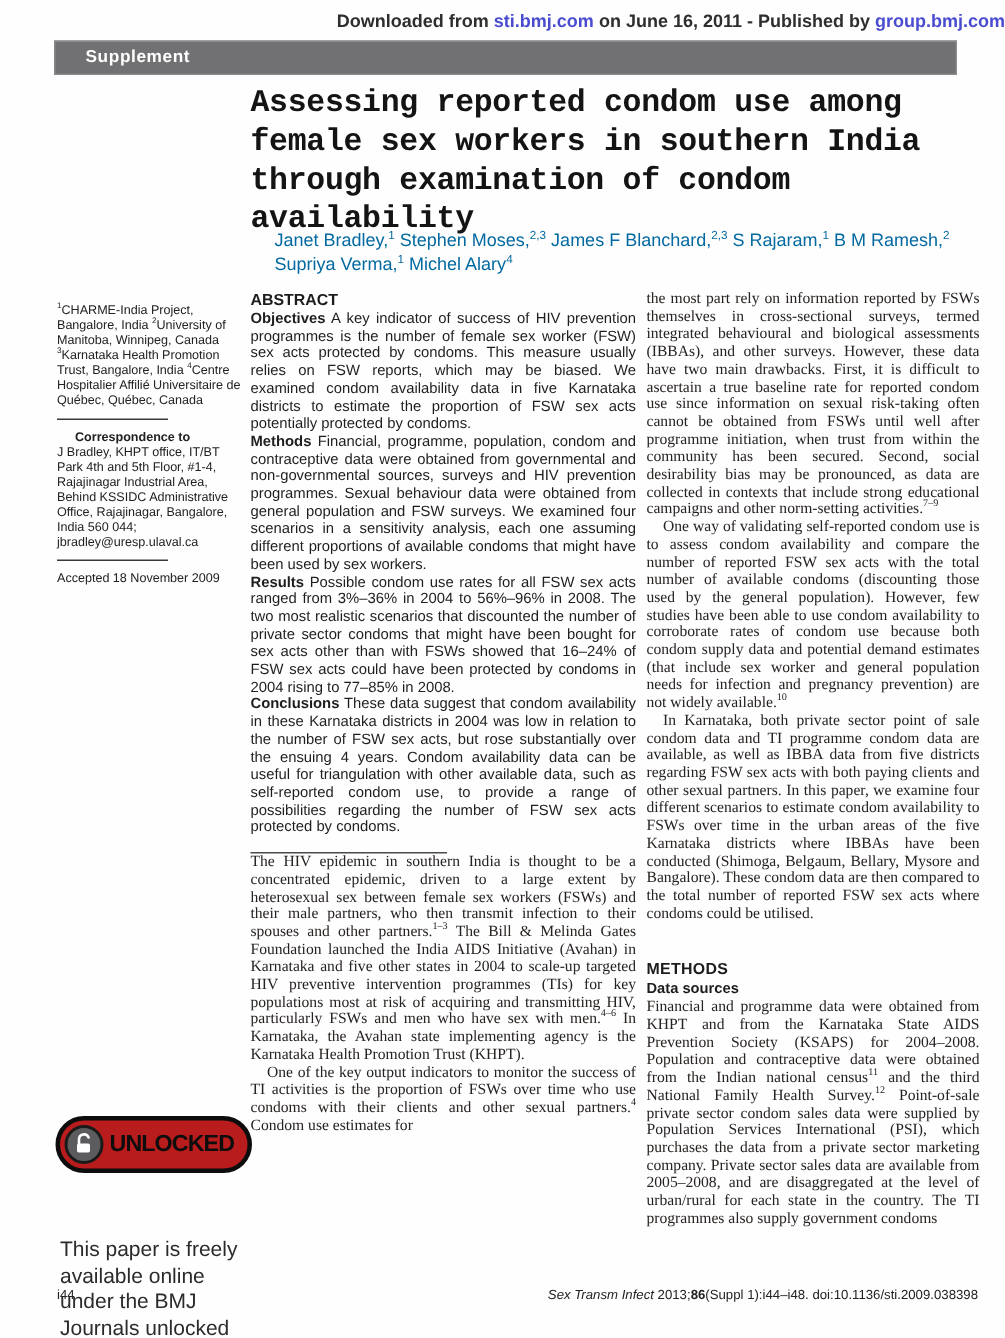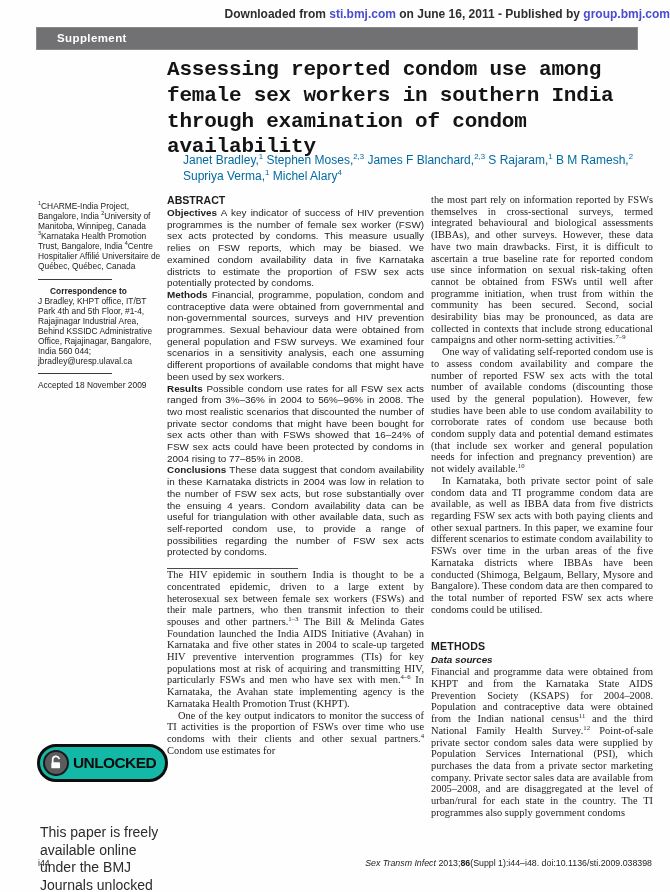"Data sources" .subsec-head { font-style: italic -> none }
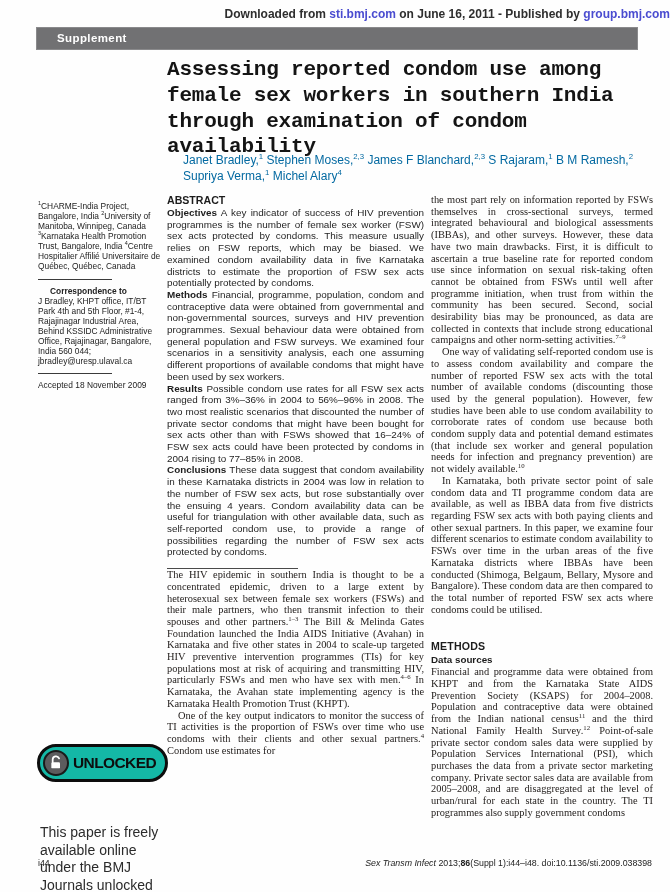"UNLOCKED" .unlocked-pill { background: #14b8a6 -> #b91c1c }
